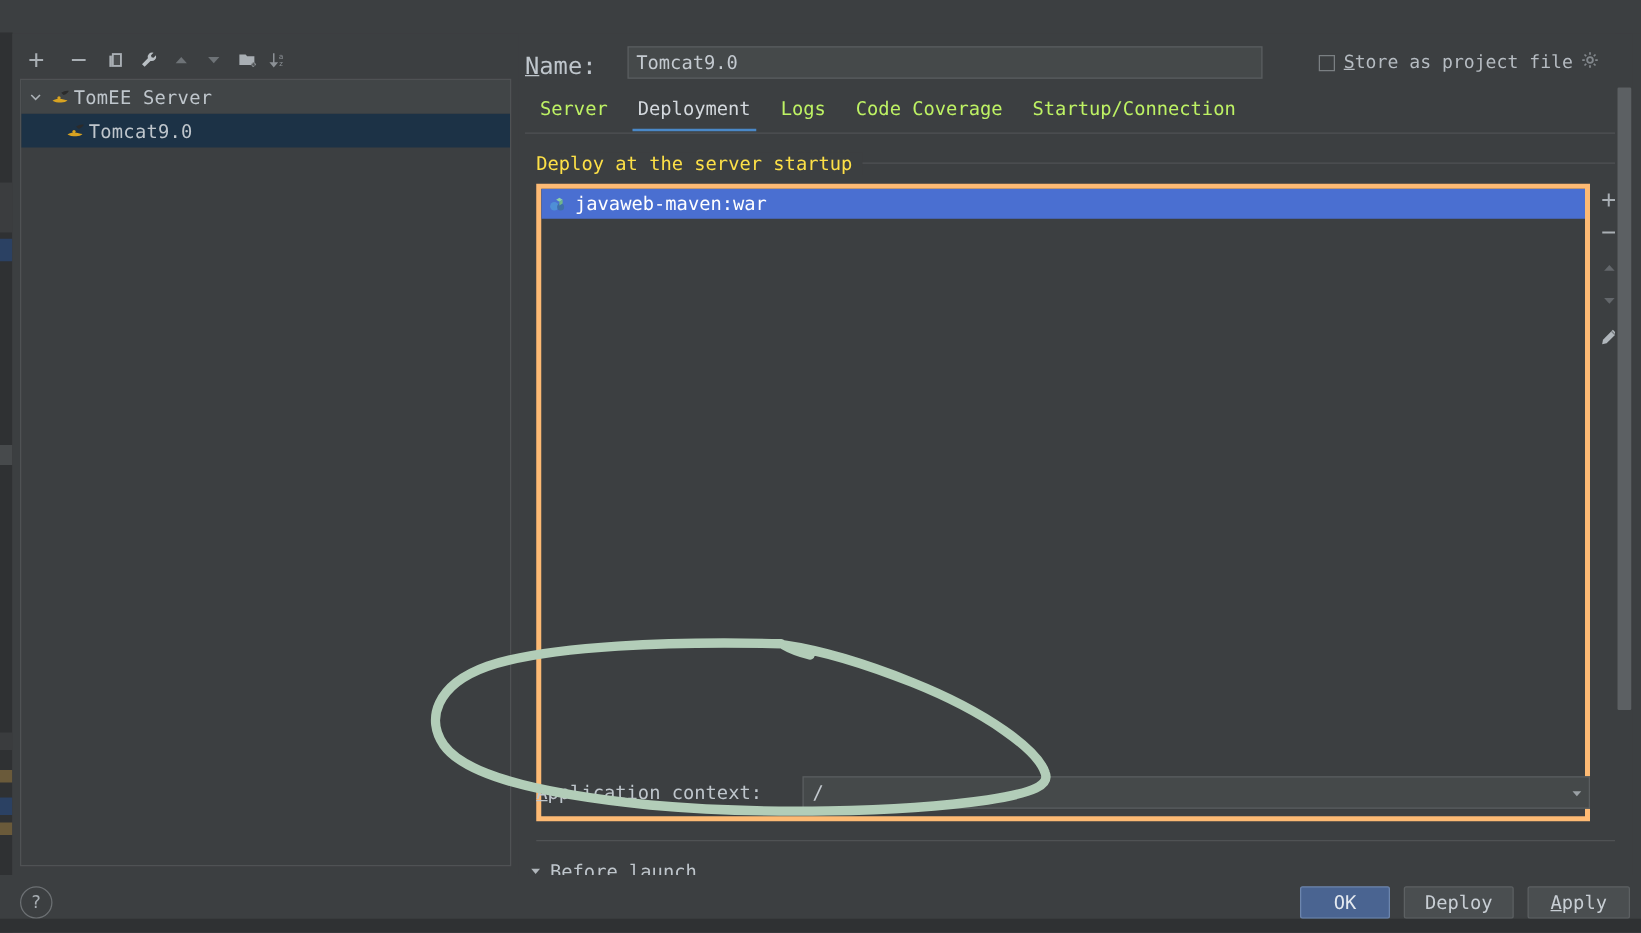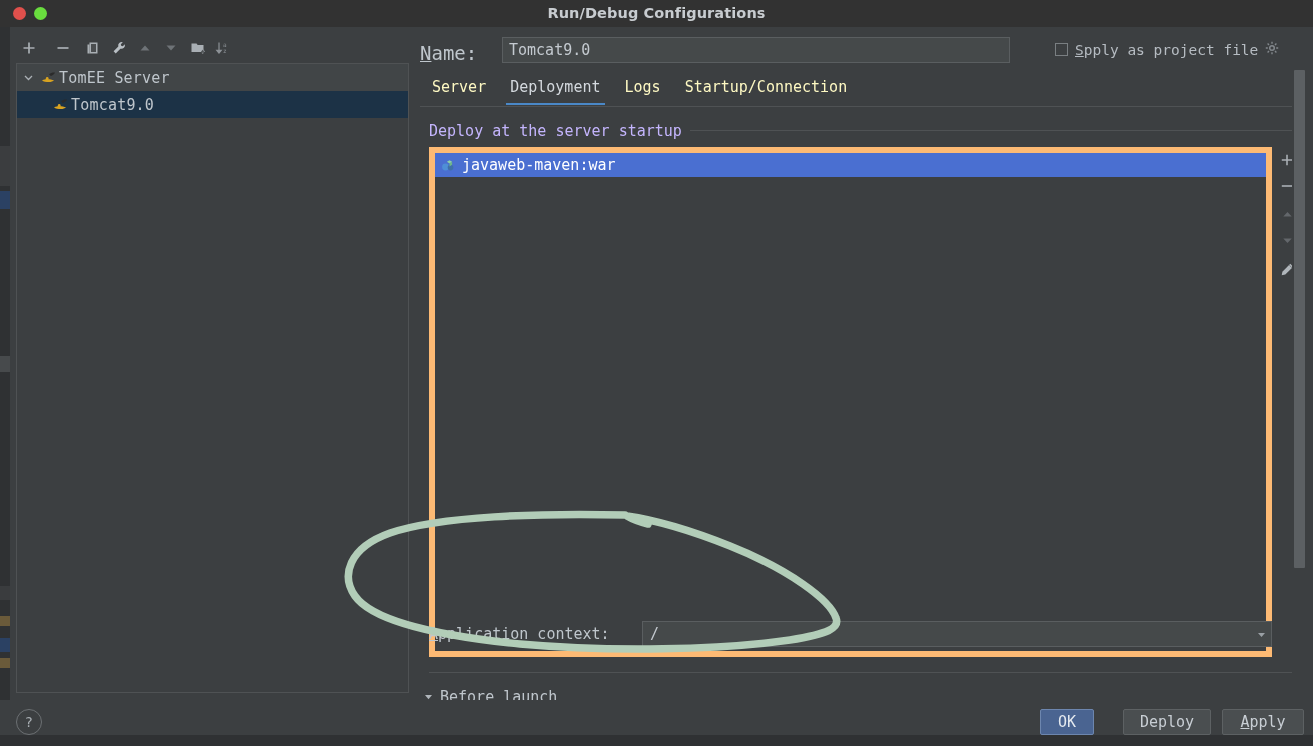"Run/Debug Configurations" div.titlebar { html: <div> <div></div> <div></div> <div>Run/Debug Configurations</div> </div> -> none }
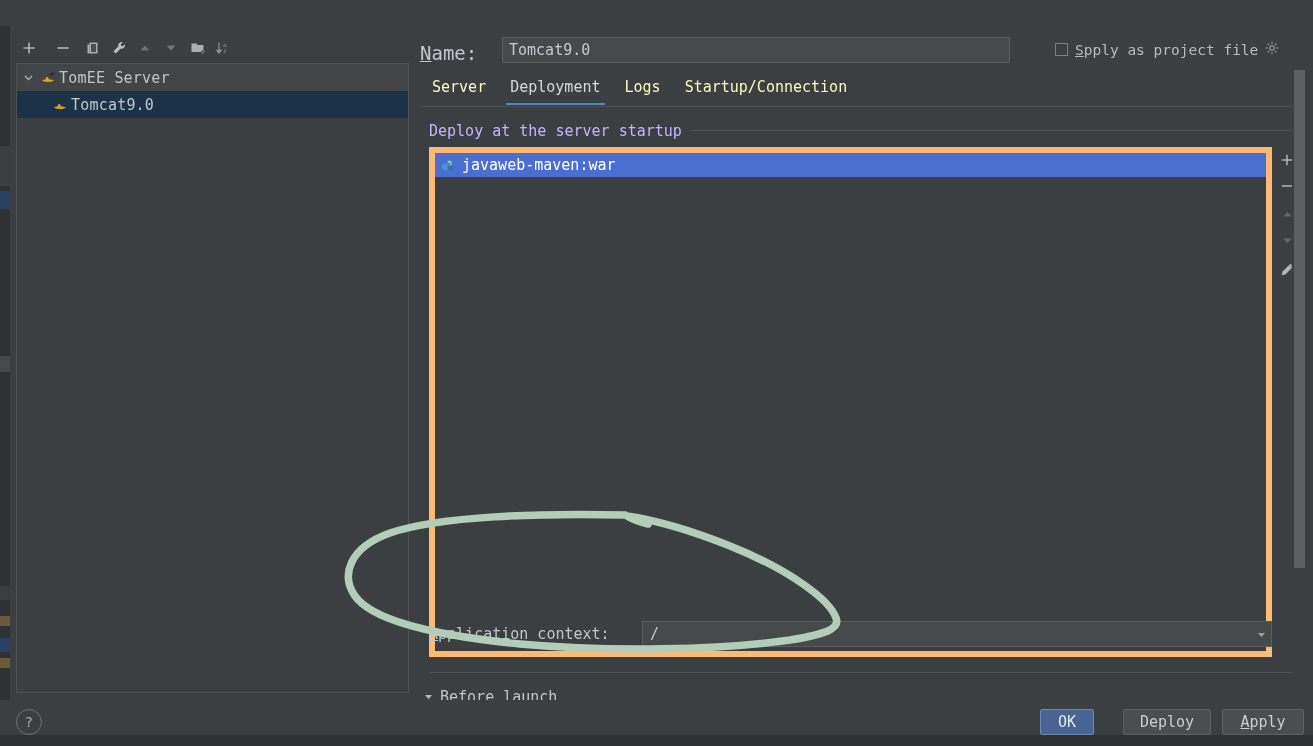"pply as project file" span { text: pply -> tore }
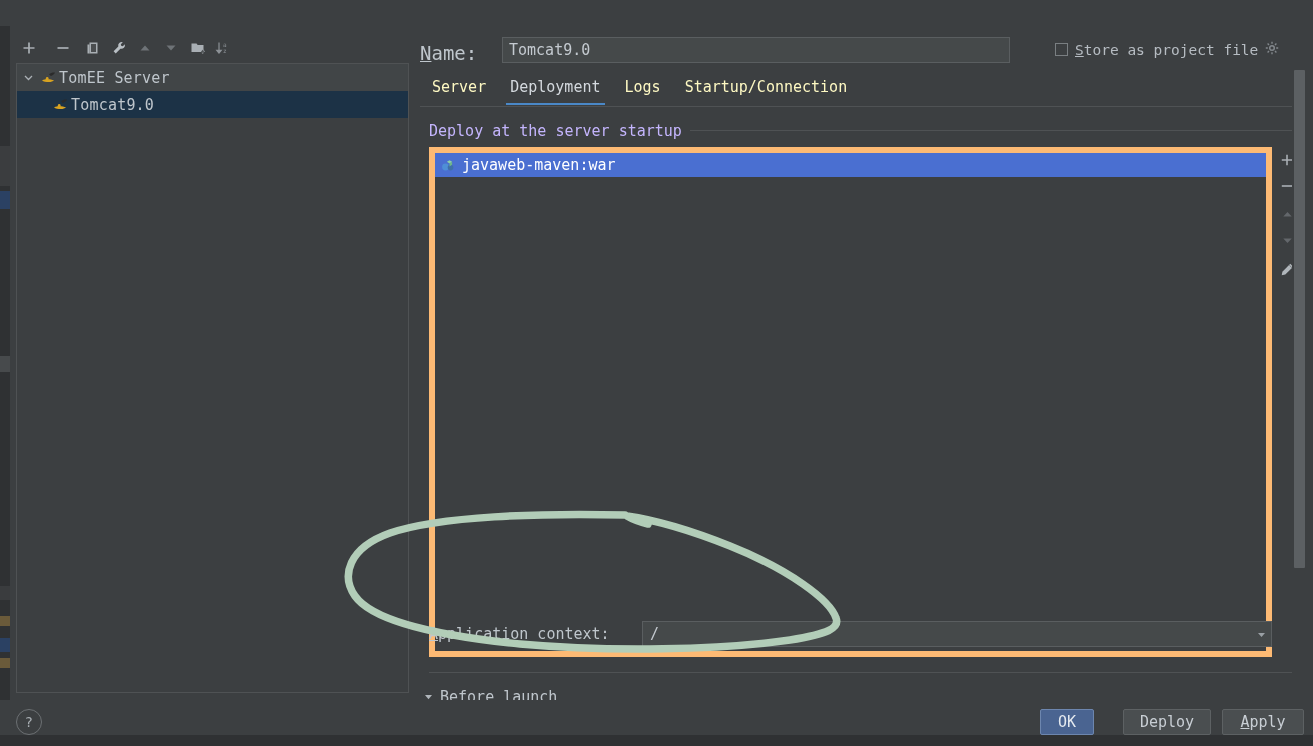"Server" .tab { color: #fef9c3 -> #bef264 }
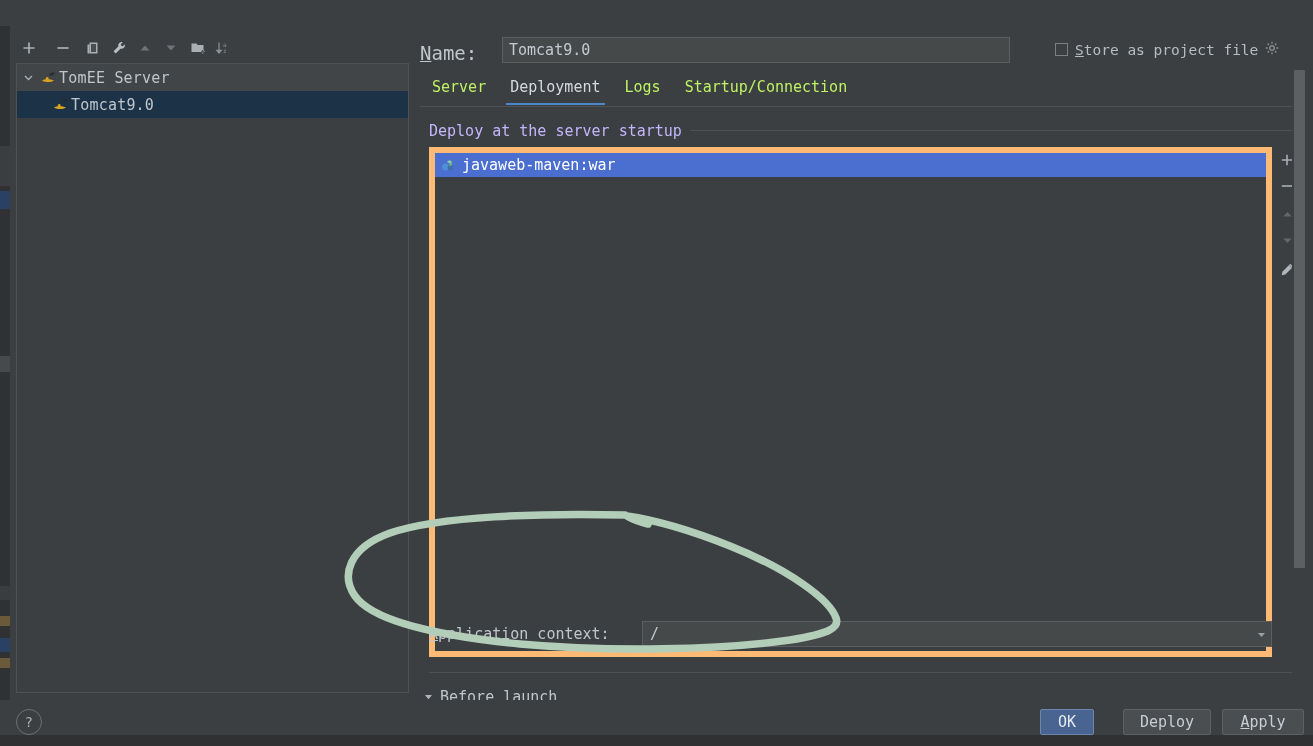"Code Coverage" div.tab { html: none -> <div><span>Code Coverage</span></div> }
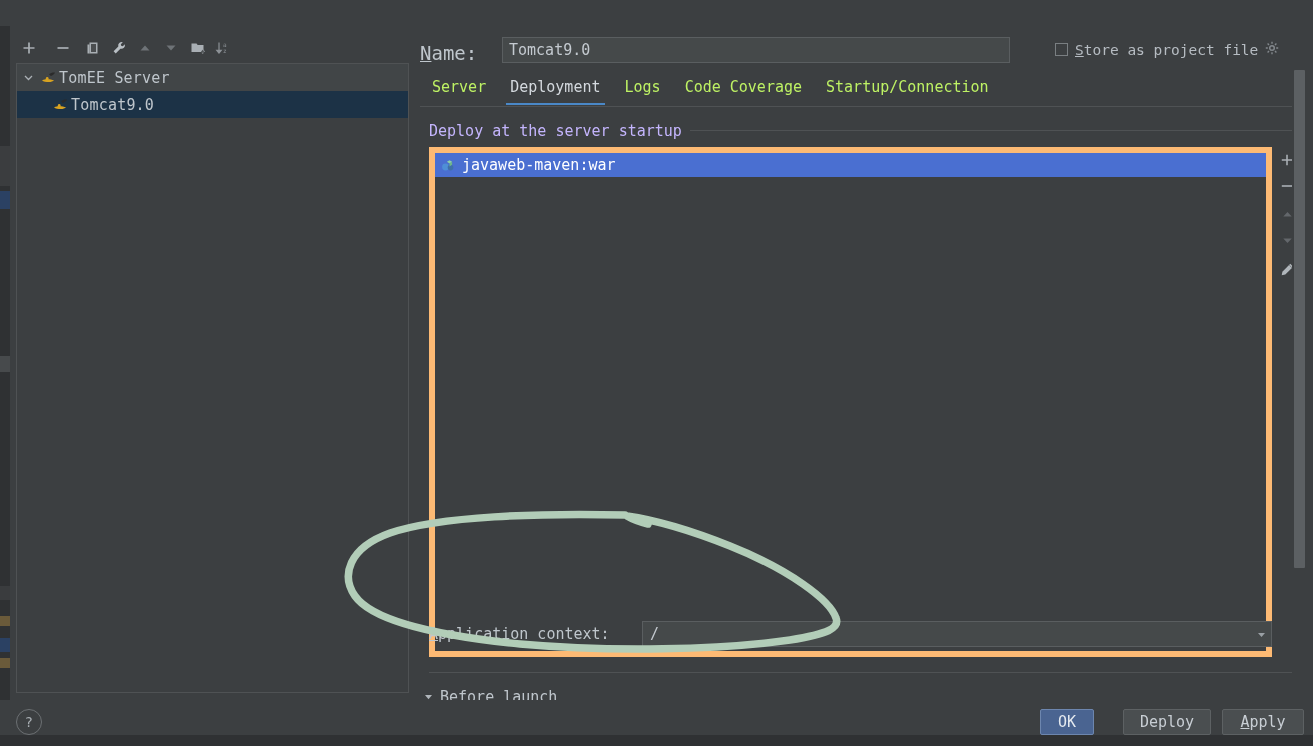"Deploy at the server startup" .group-title { color: #c4b5fd -> #fde047 }
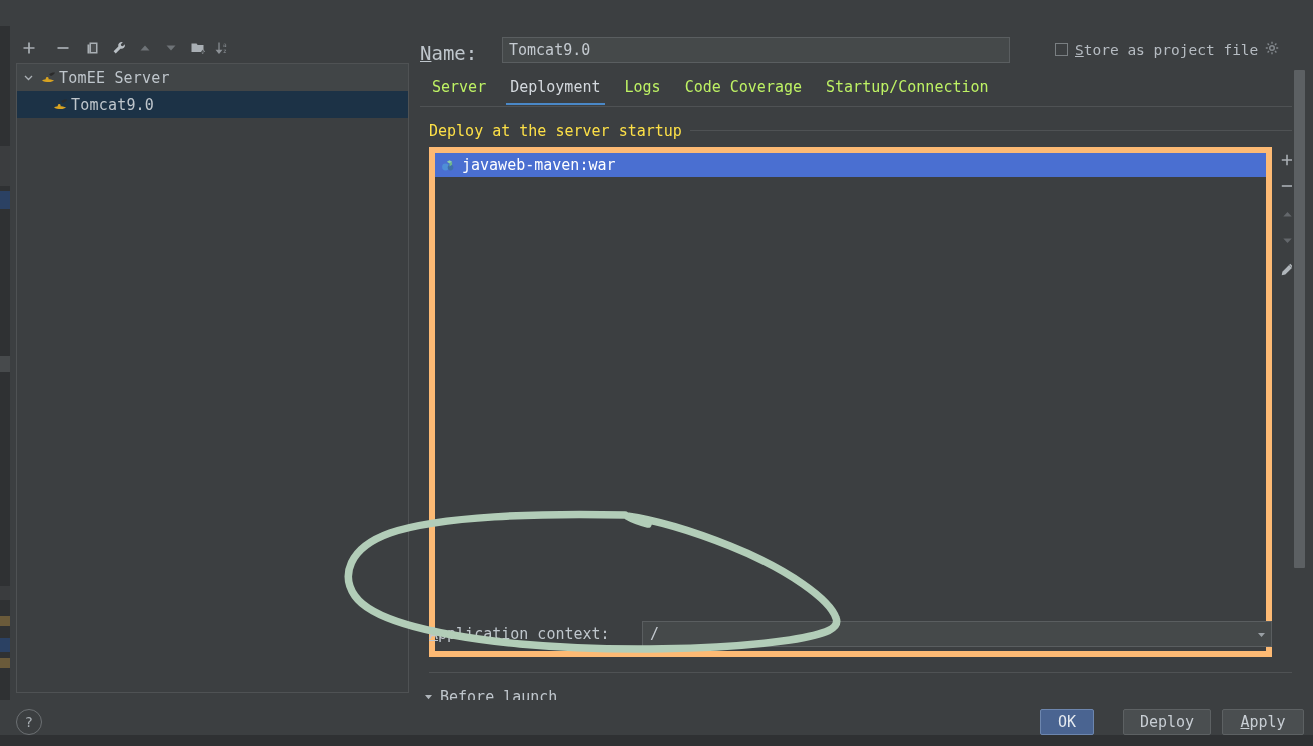"javaweb-maven:war" .deploy-box { border: 6px solid #fdba74 -> 4px solid #fdba74 }
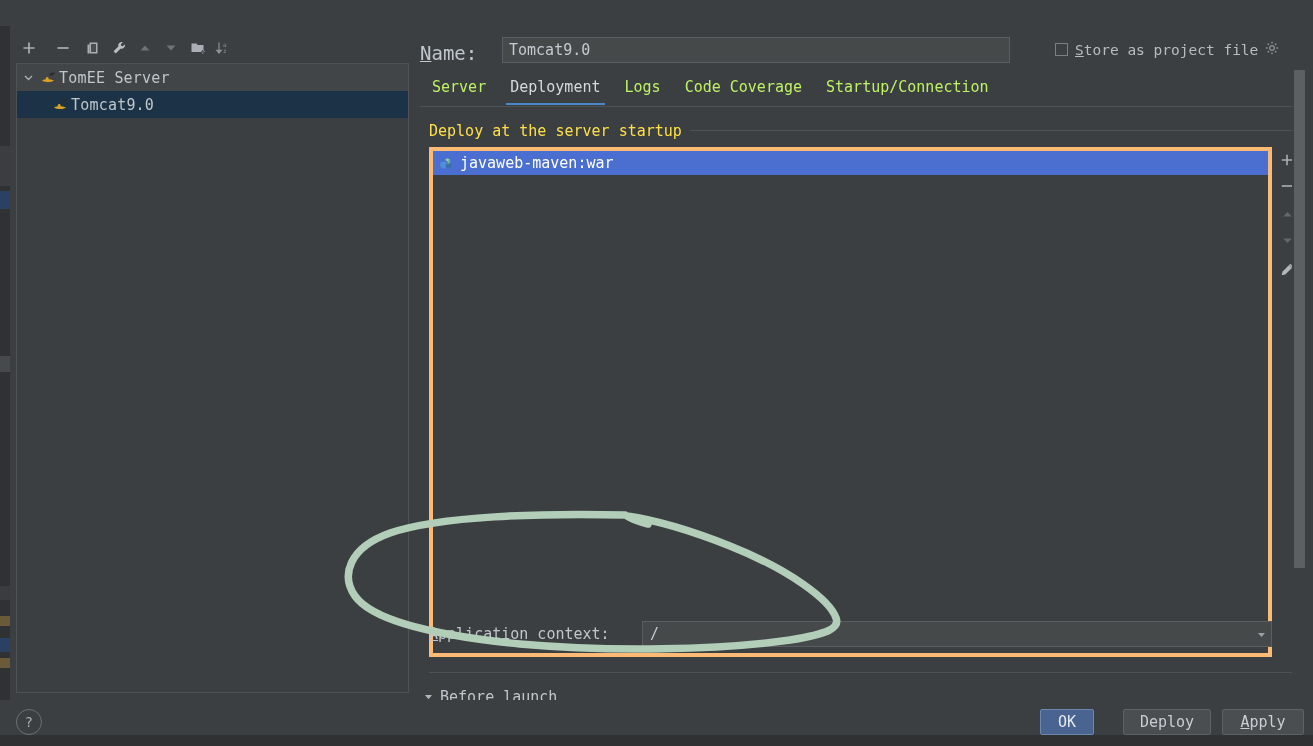"OK" .btn-ok { width: 54px -> 72px }
